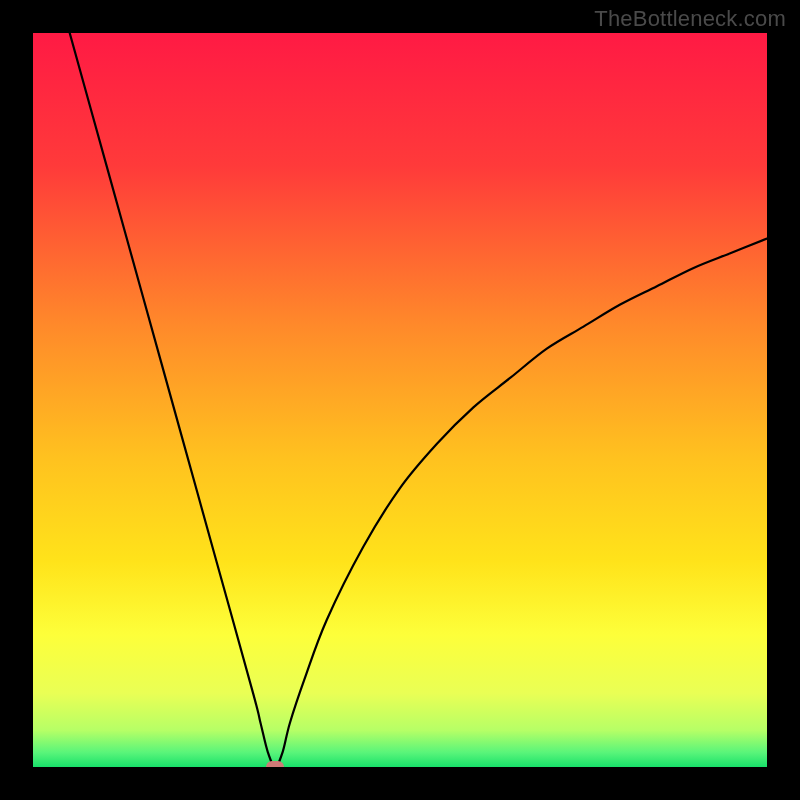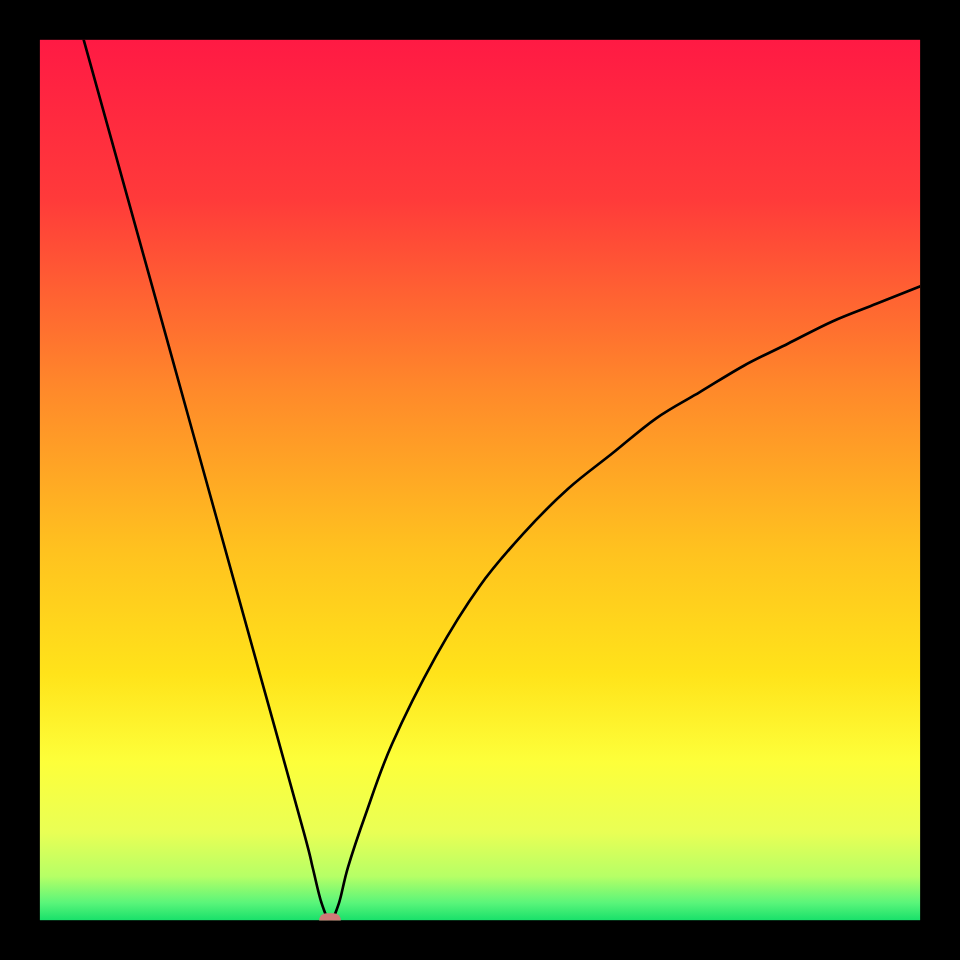"TheBottleneck.com" div.watermark { html: none -> <div>TheBottleneck.com</div> }
